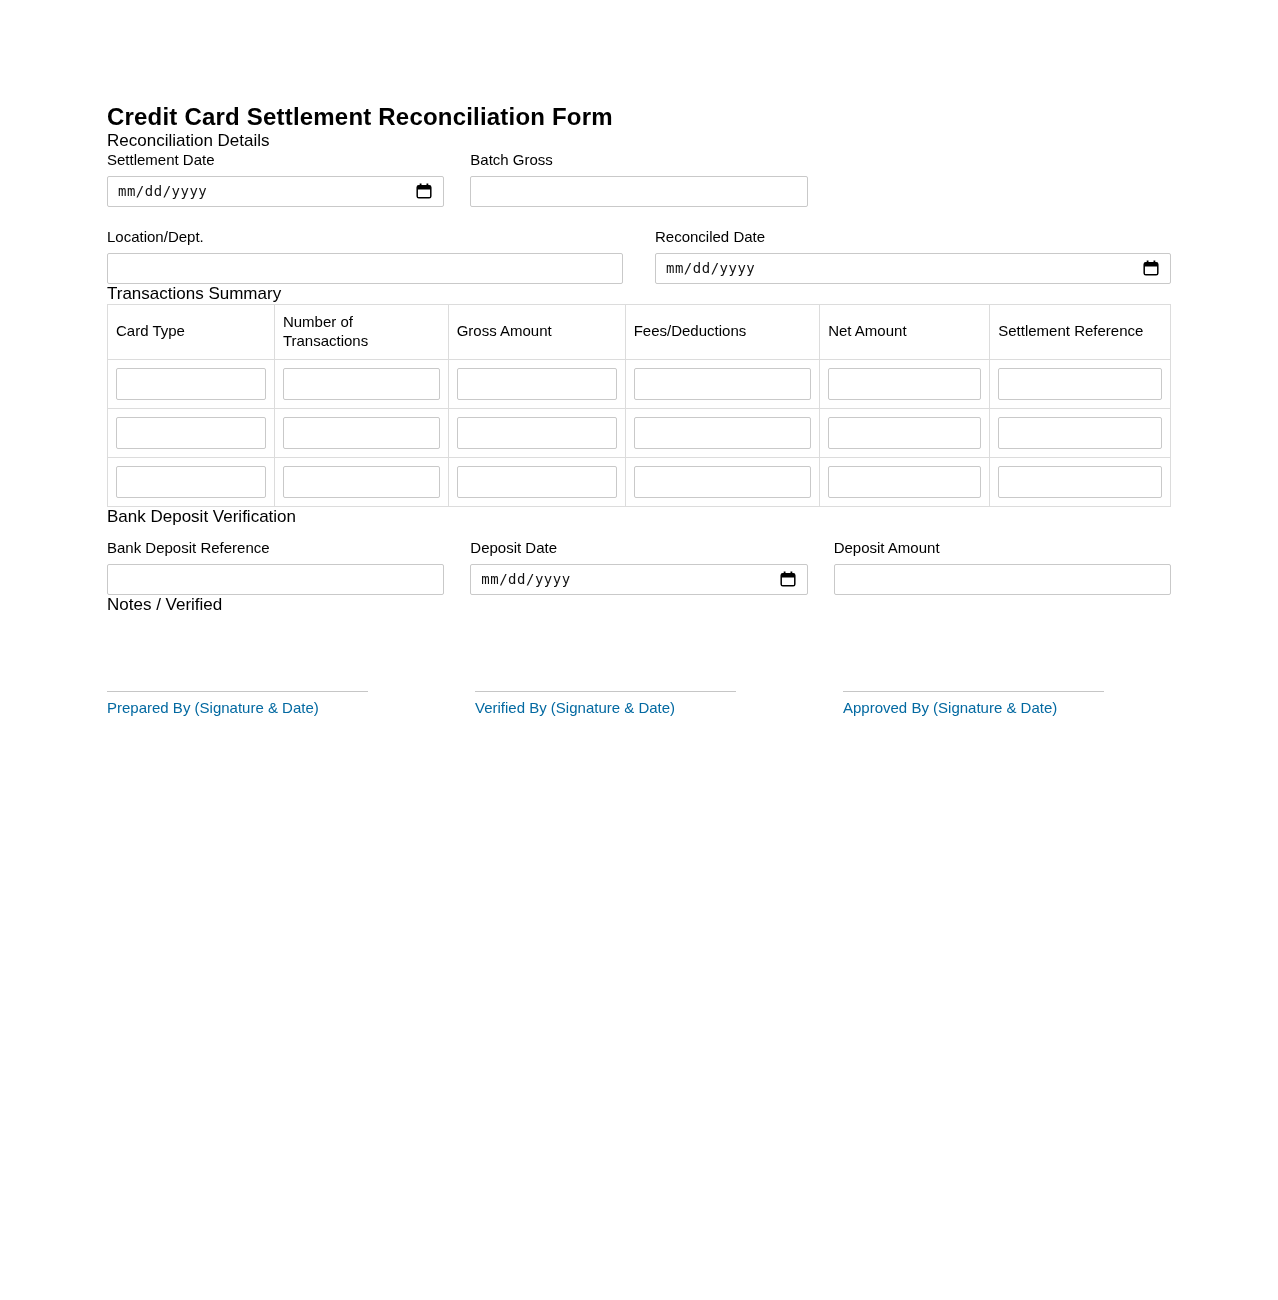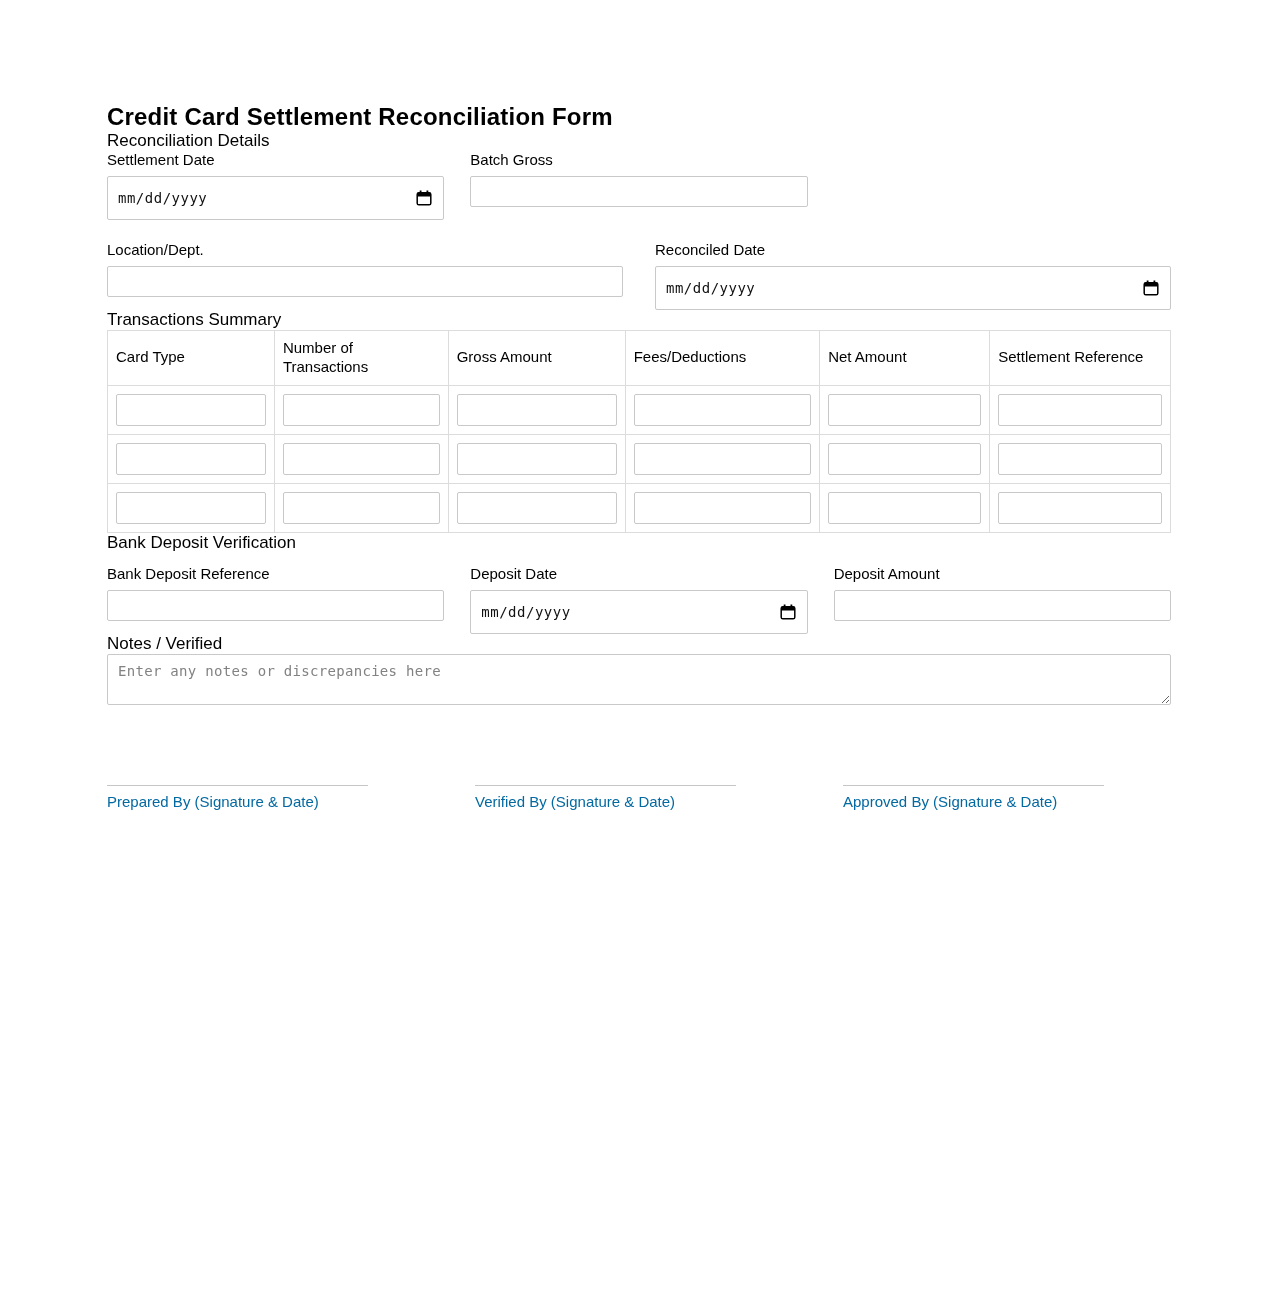"mm/dd/yyyy" .date-input { height: 44px -> 31px }
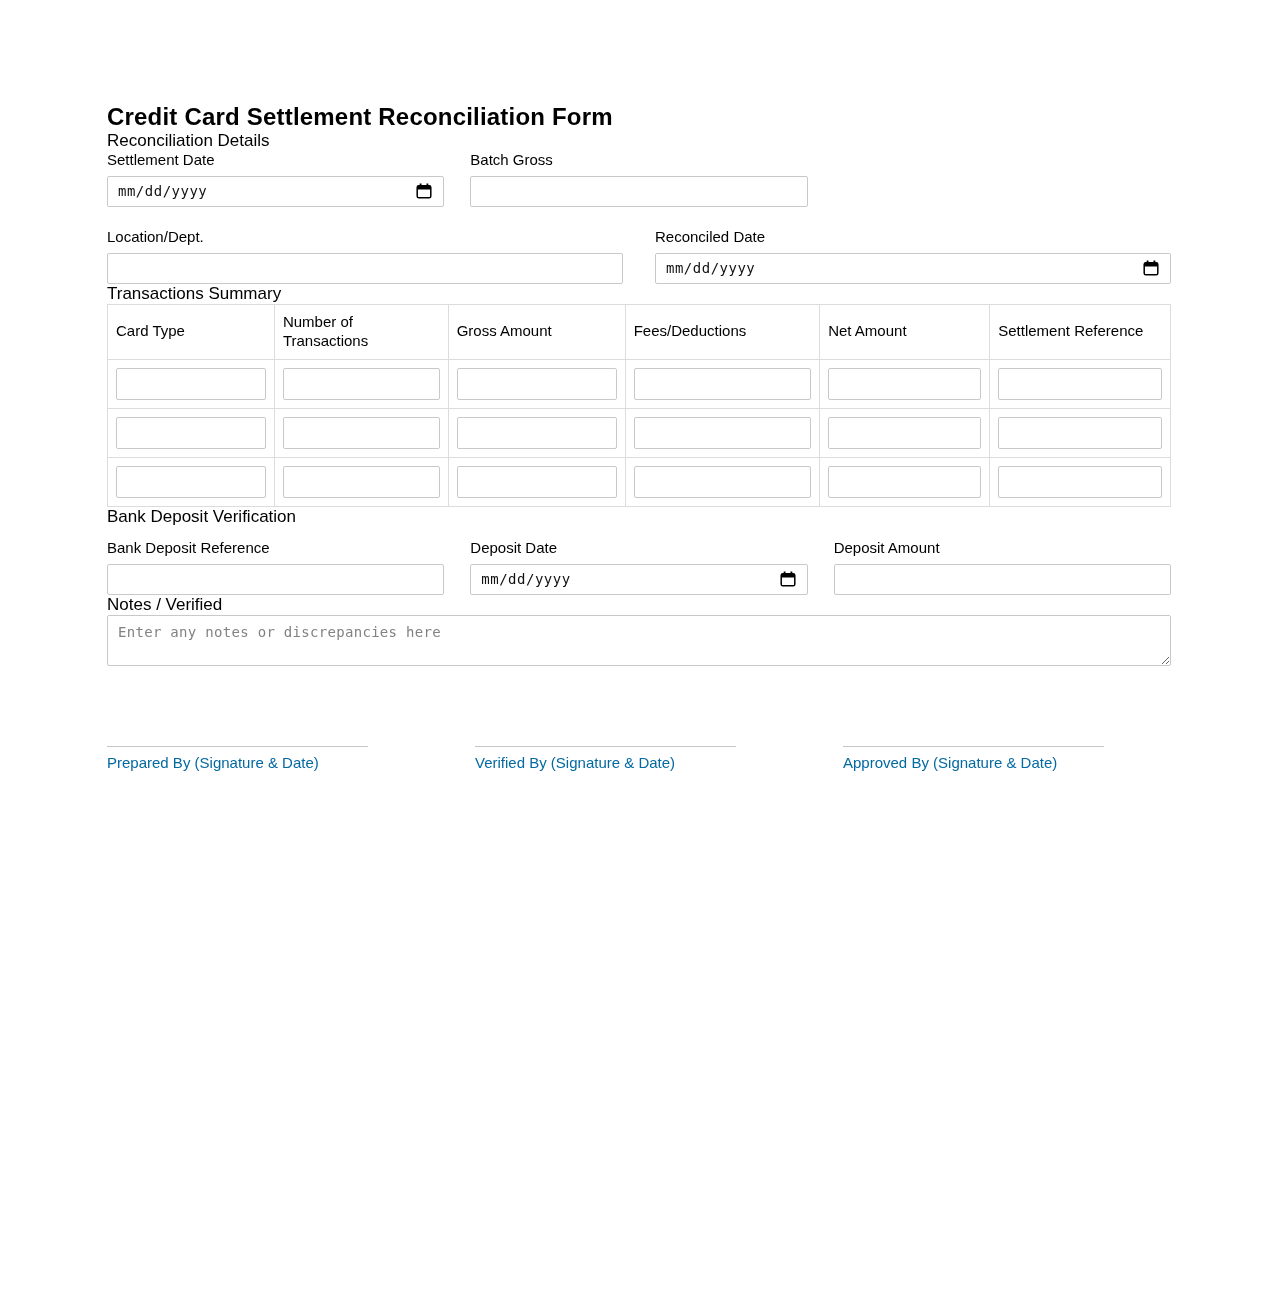"Enter any notes or discrepancies" textarea.notes-area { html: <textarea></textarea> -> none }
